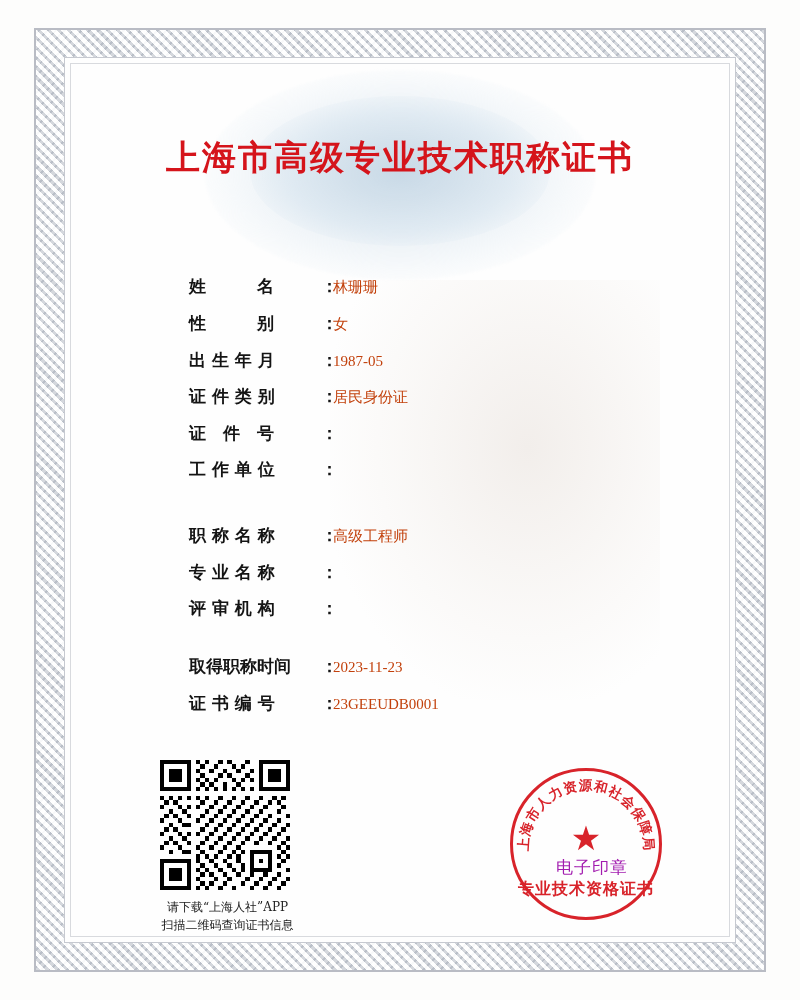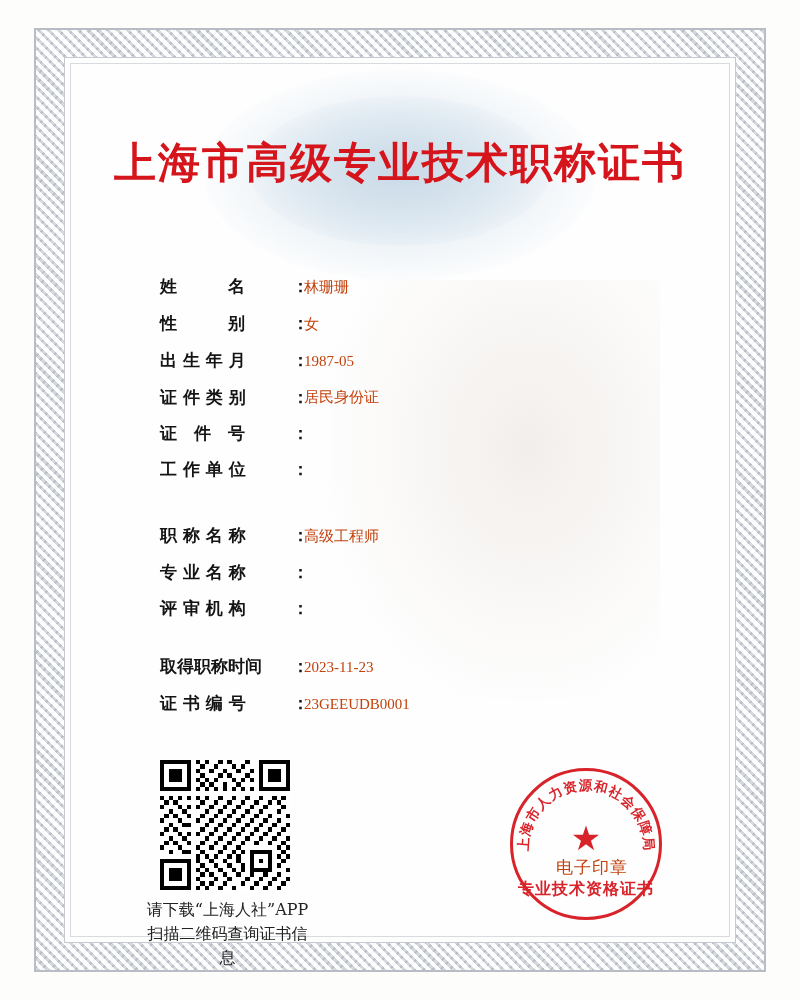"上海市高级专业技术职称证书" .title { font-size: 42px -> 34px }
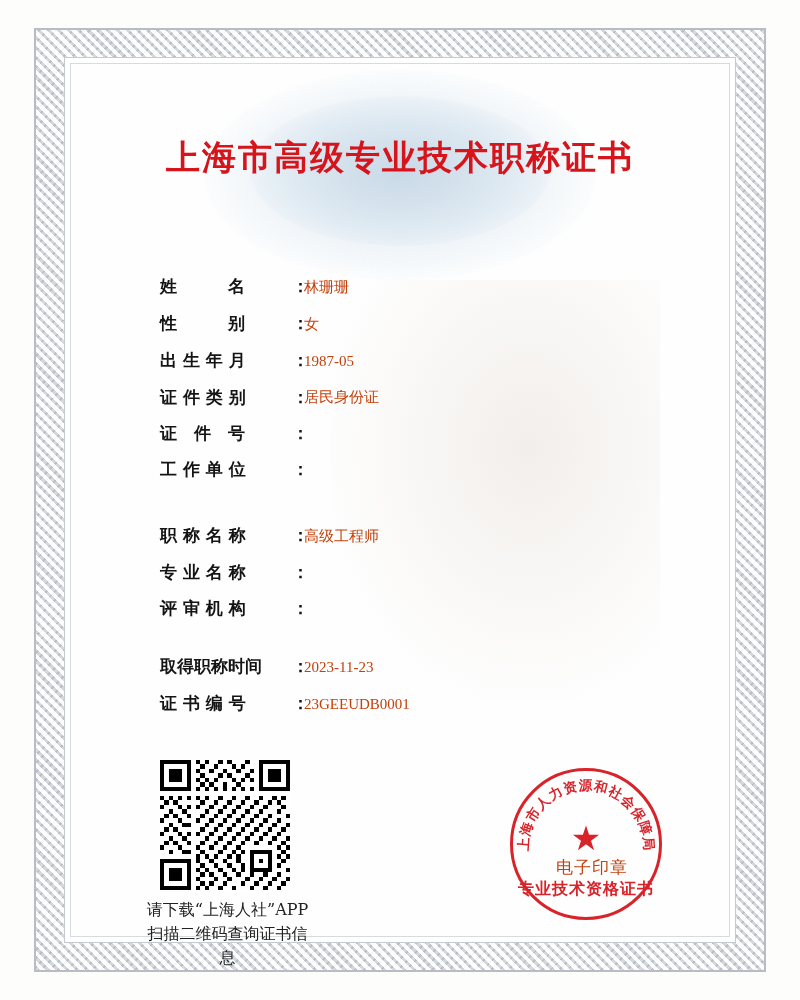"姓 名" .field-row { align-items: center -> flex-start; margin-left: none -> 29px }
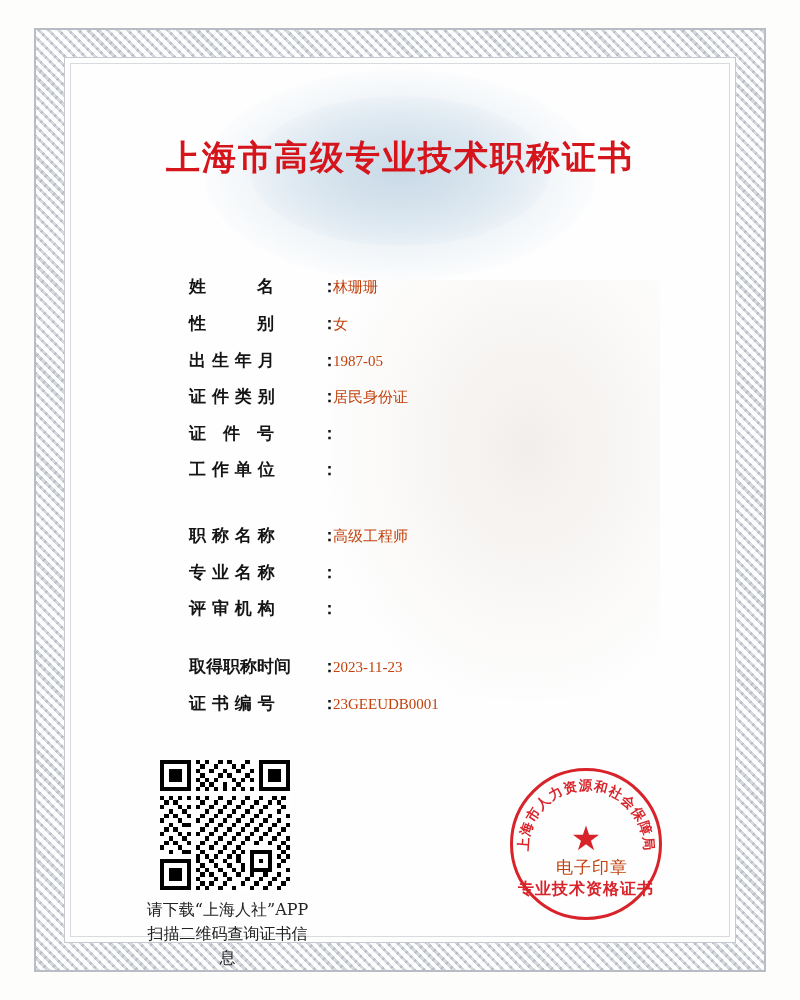"电子印章" .seal-label { color: #c2410c -> #a21caf }
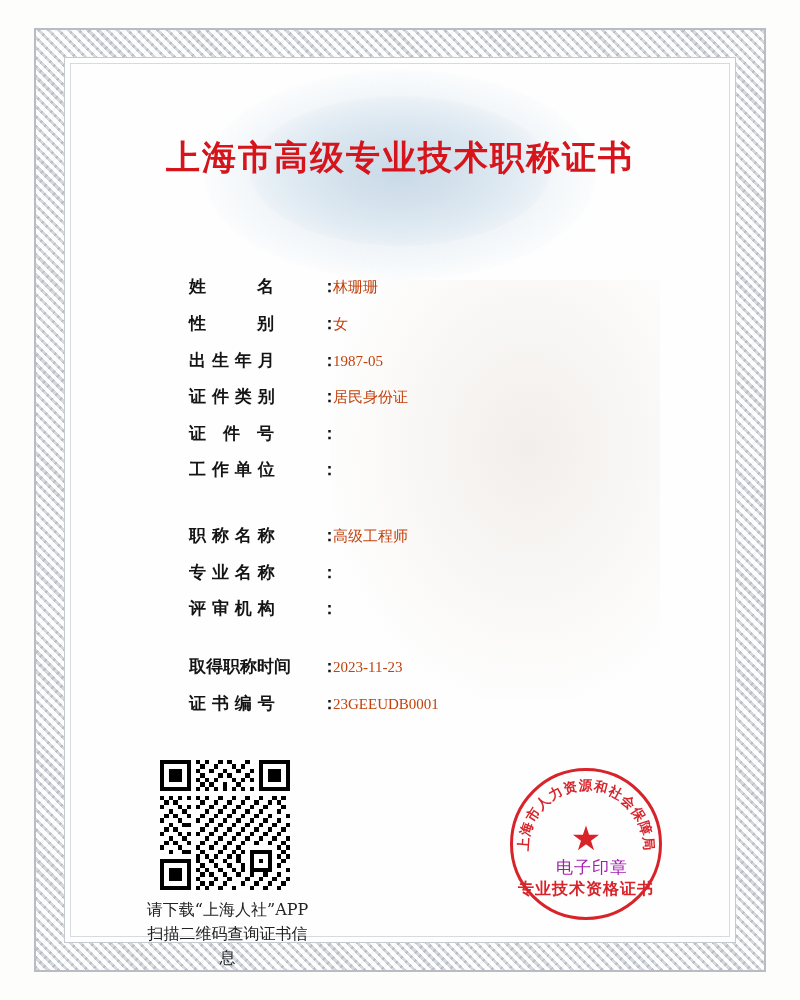"请下载“上海人社”APP" .qr-caption { font-size: 16px -> 12px }
